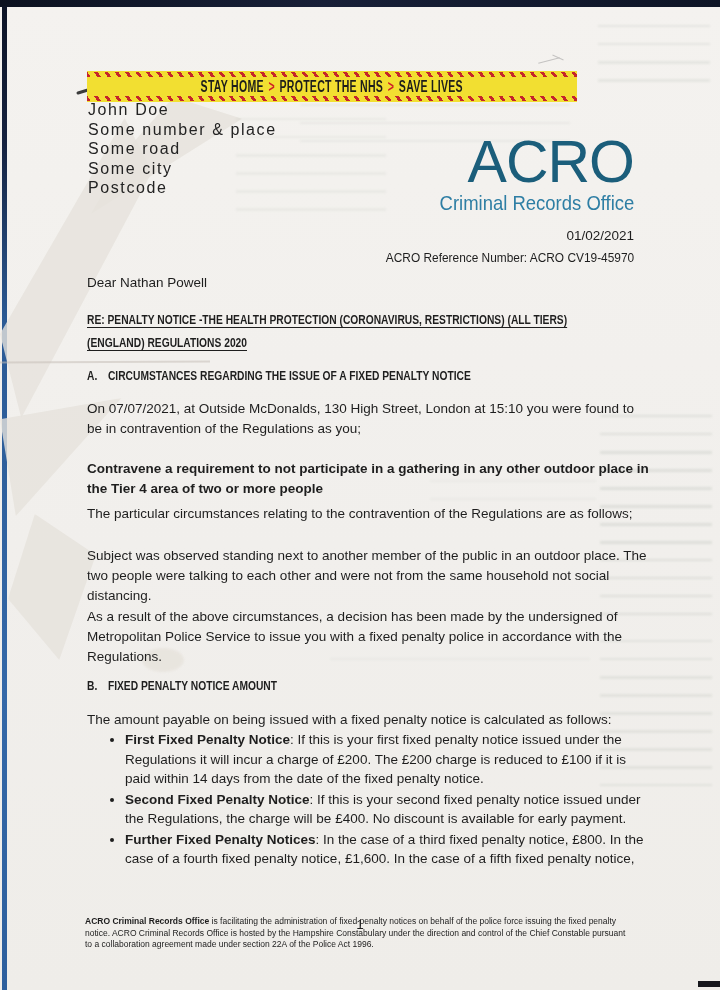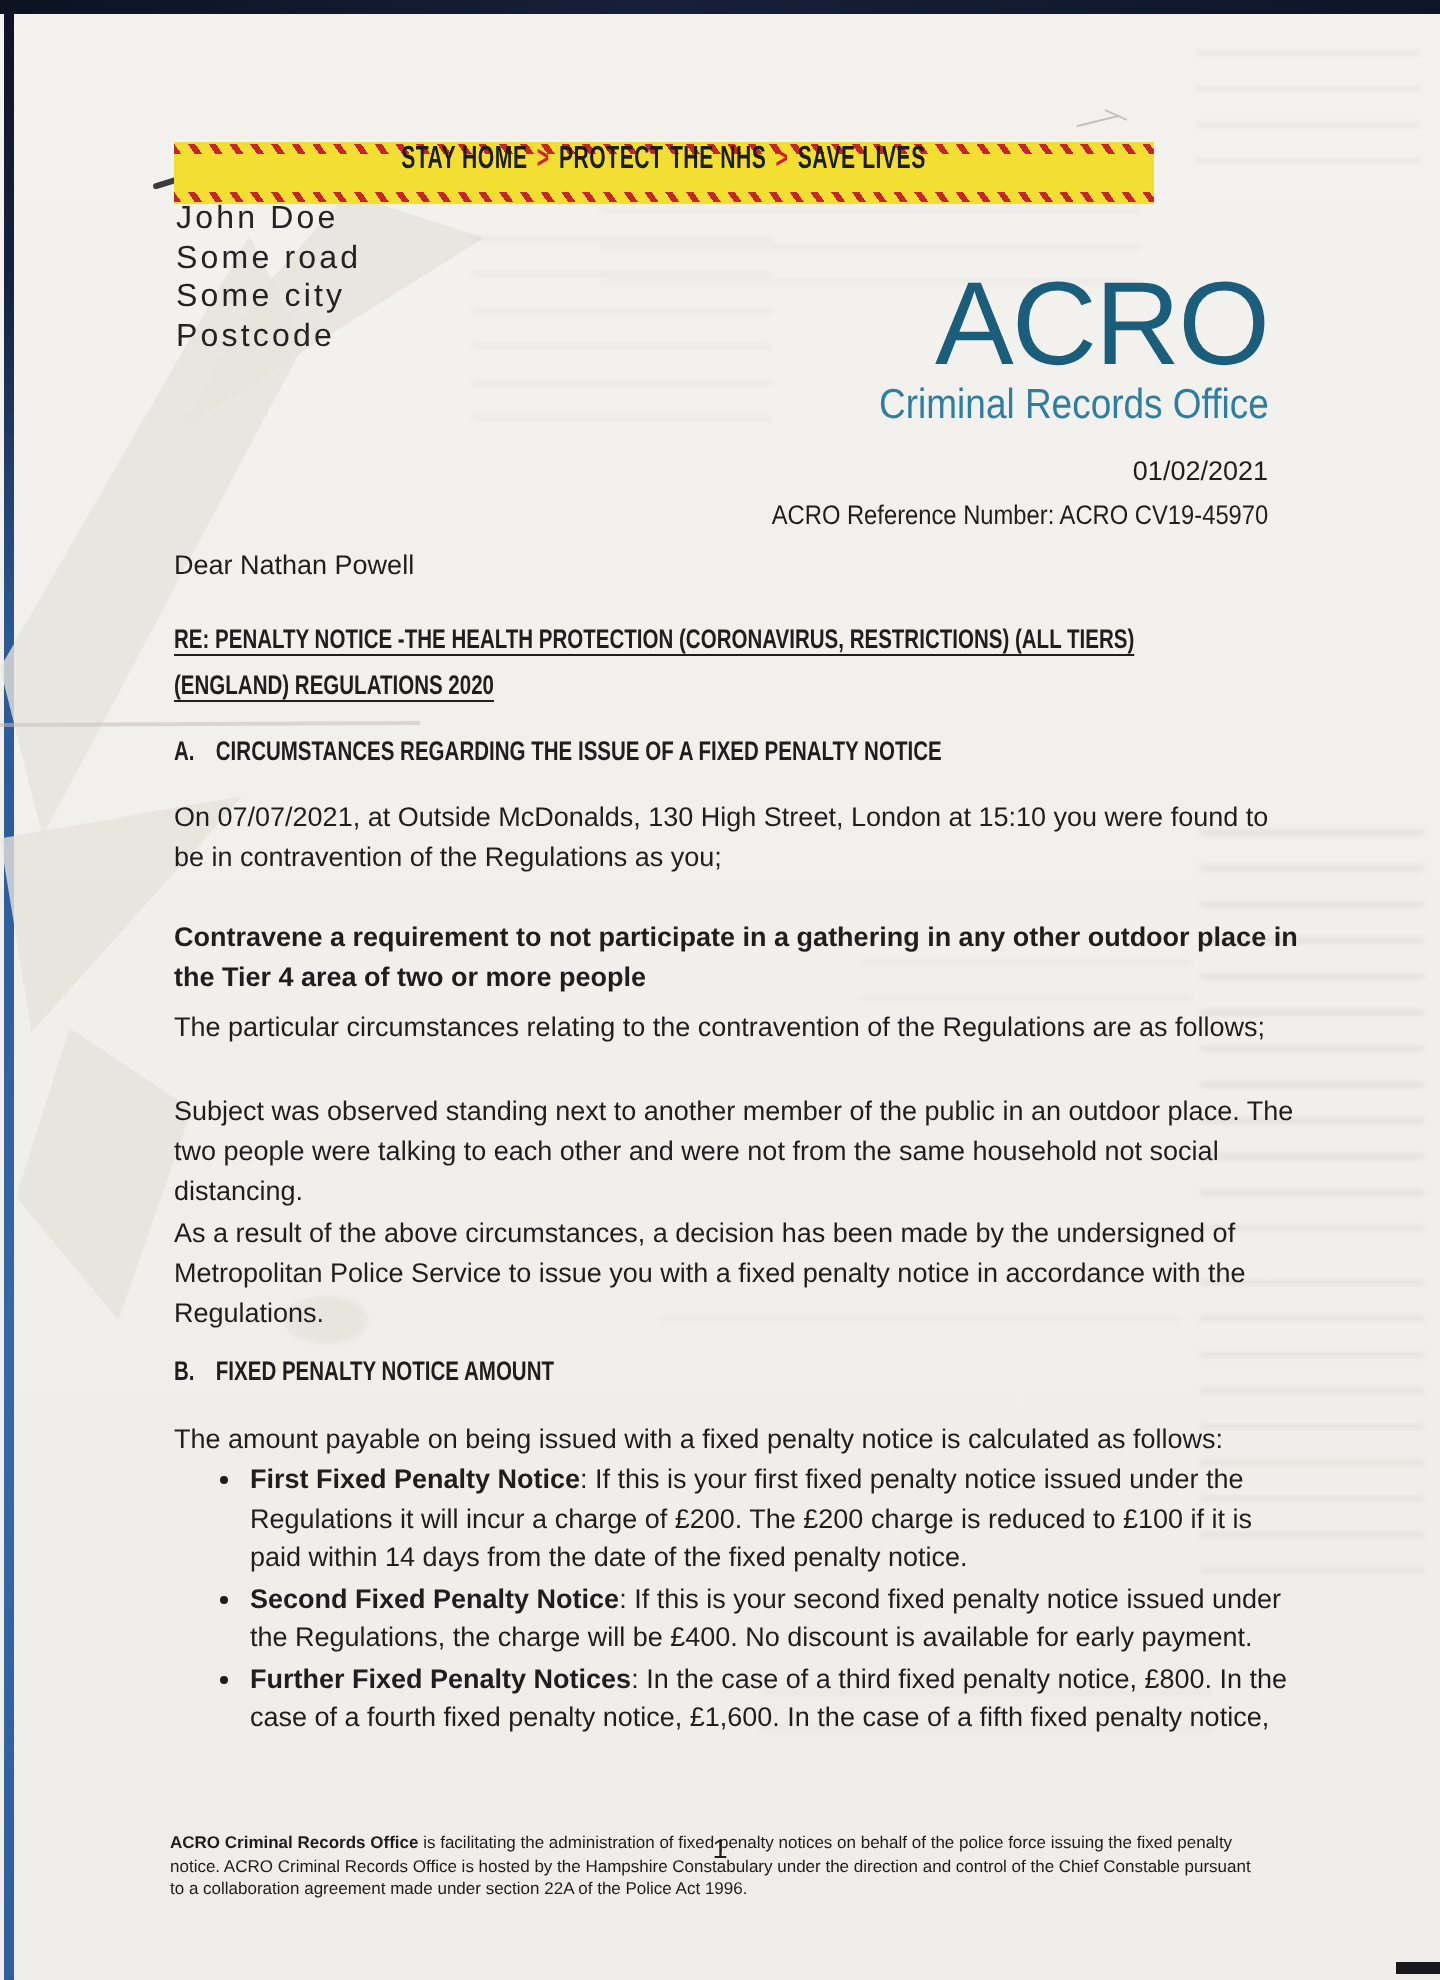"STAY HOME > PROTECT THE" .banner { align-items: none -> center }
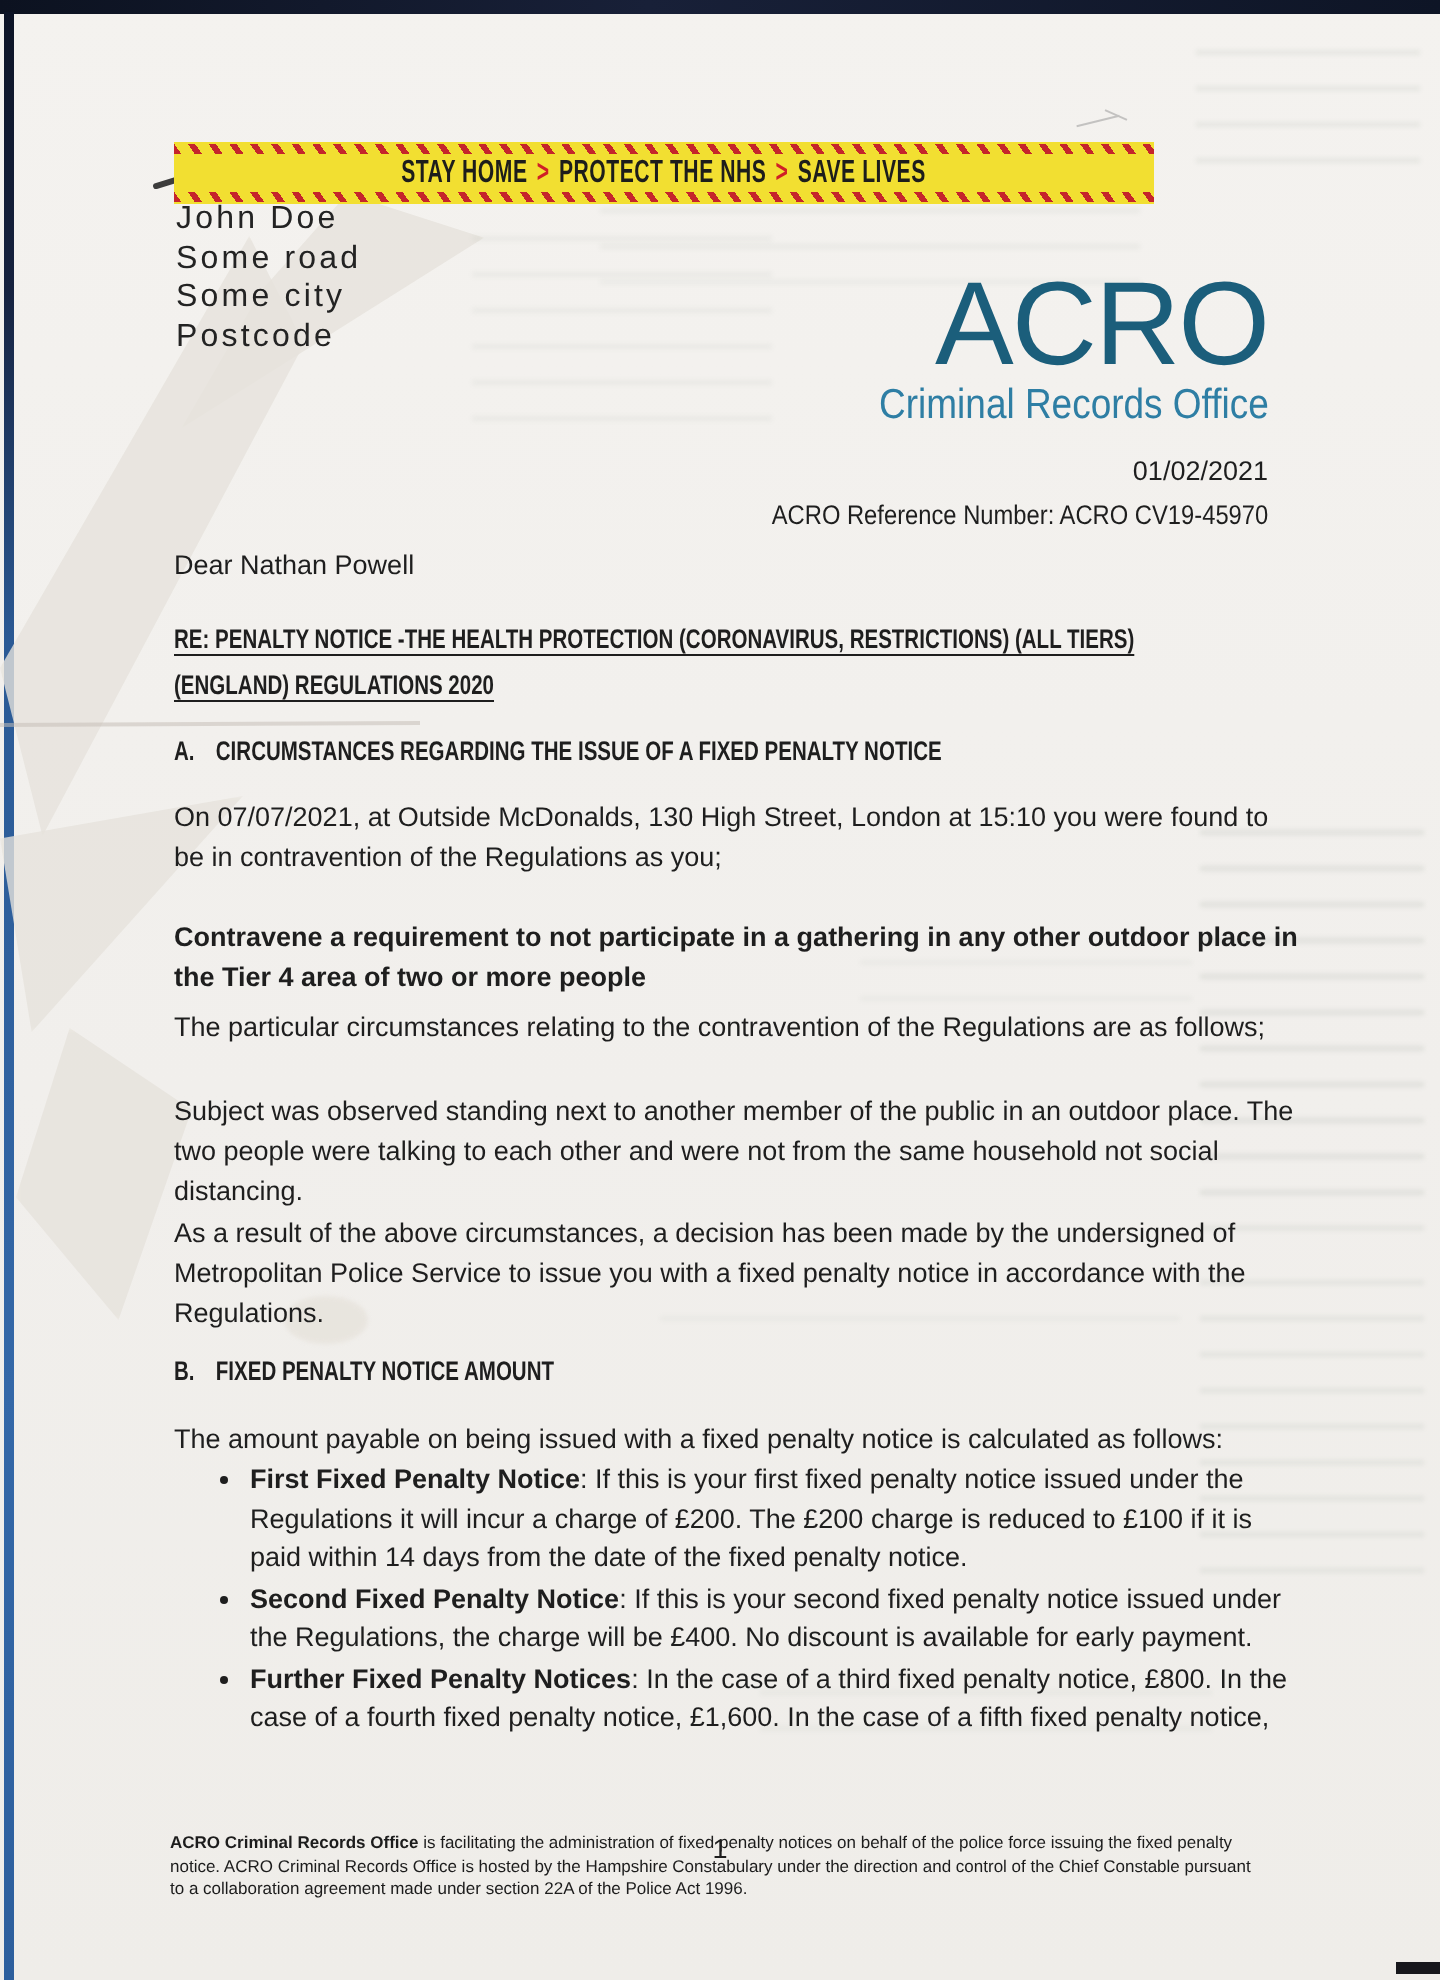"Some number & place" div { html: none -> <div>Some number &amp; place</div> }
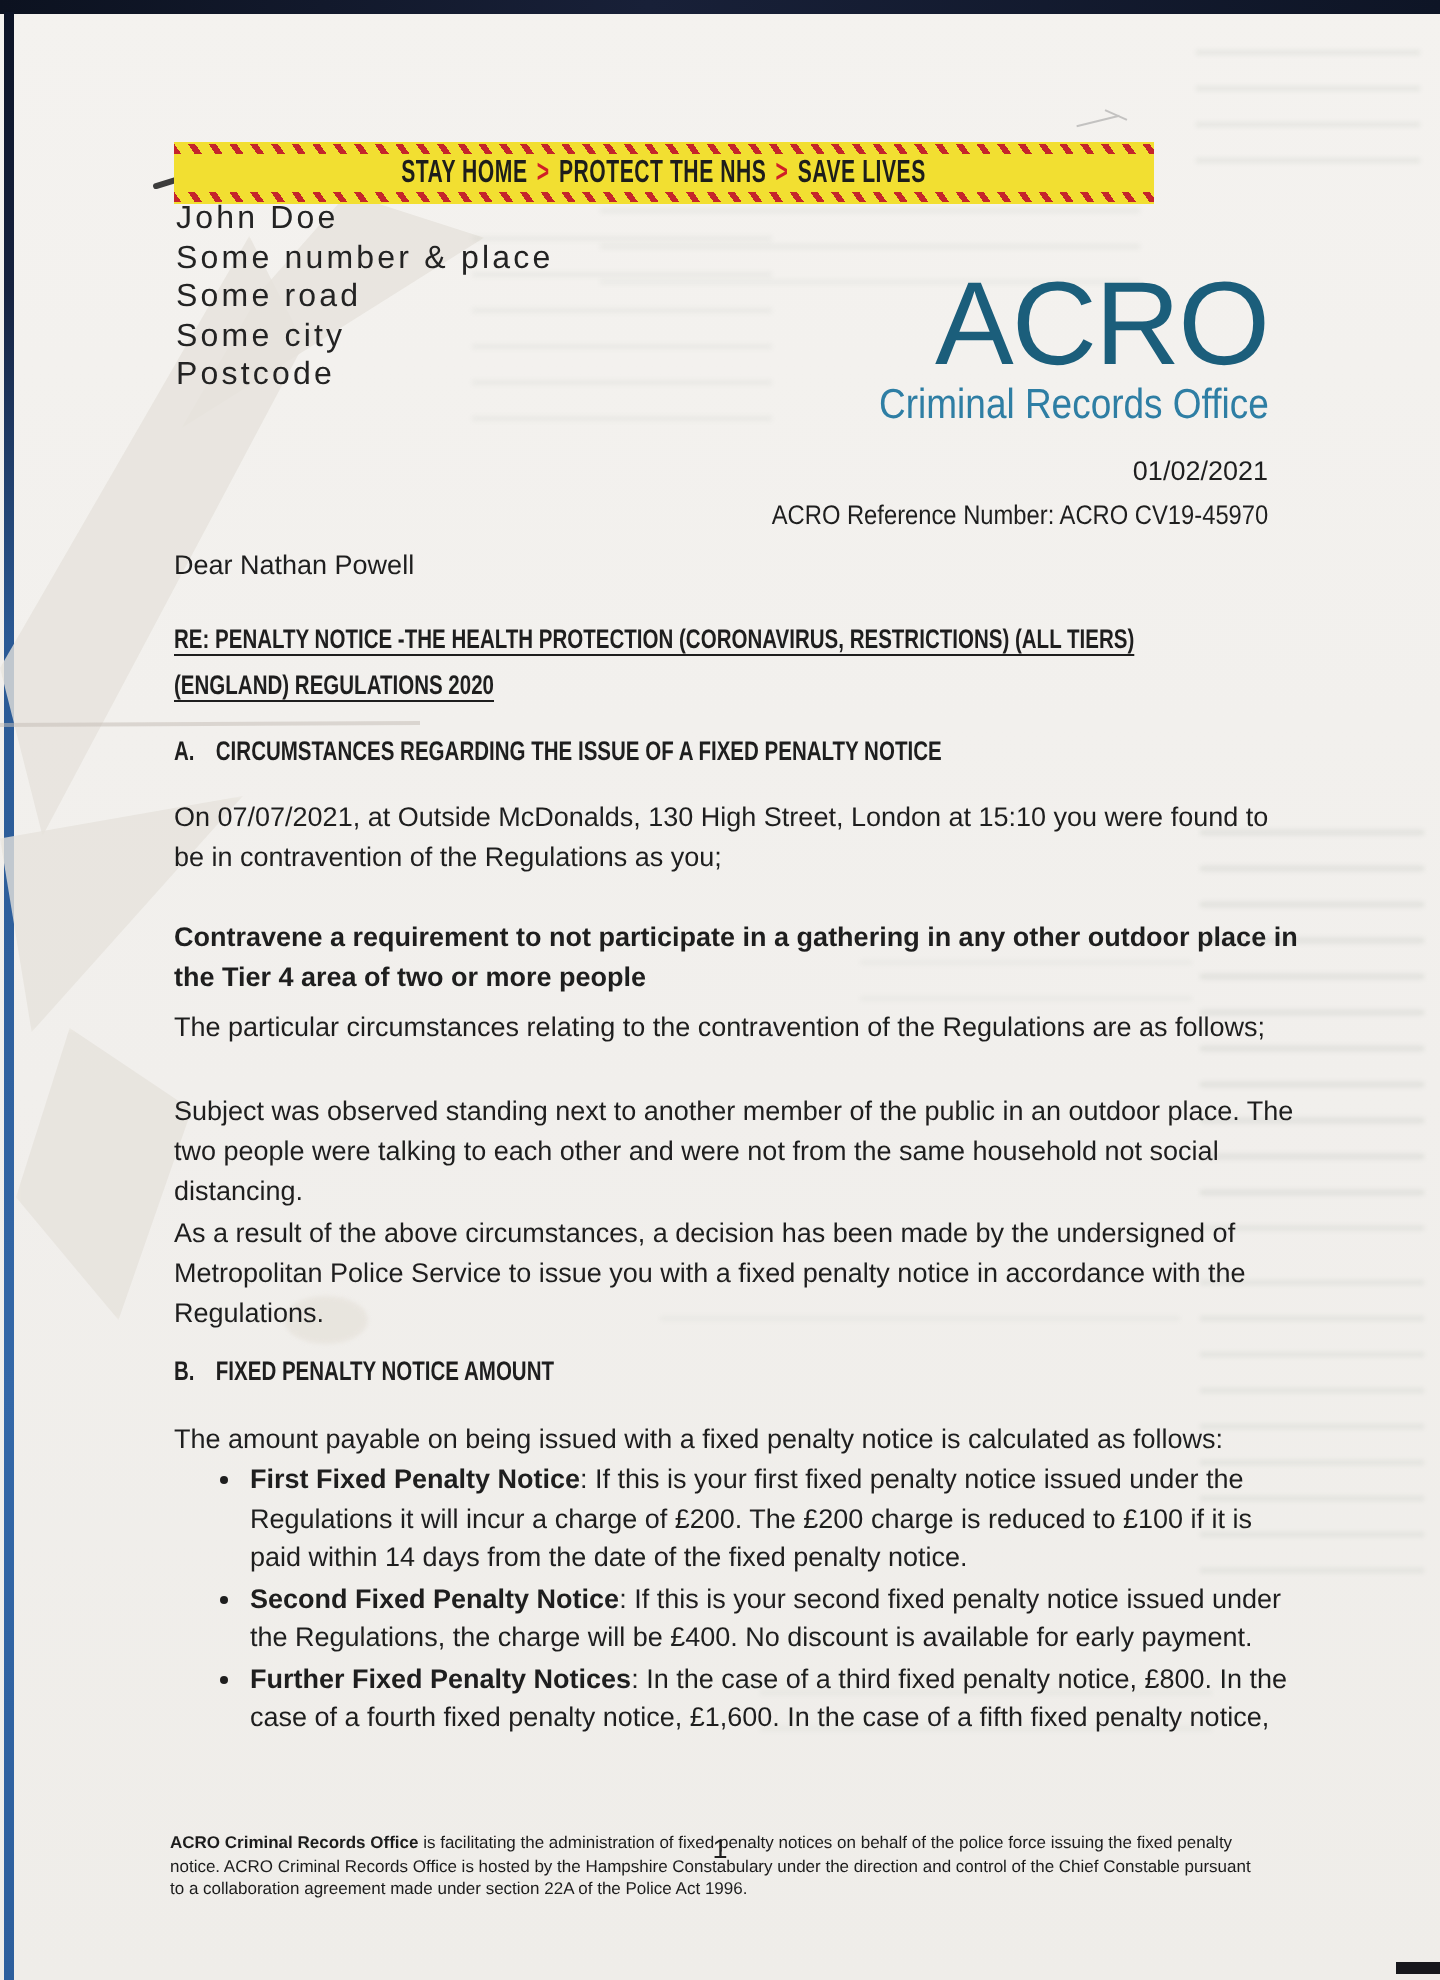"As a result of the" div.blk { text: notice -> police }
